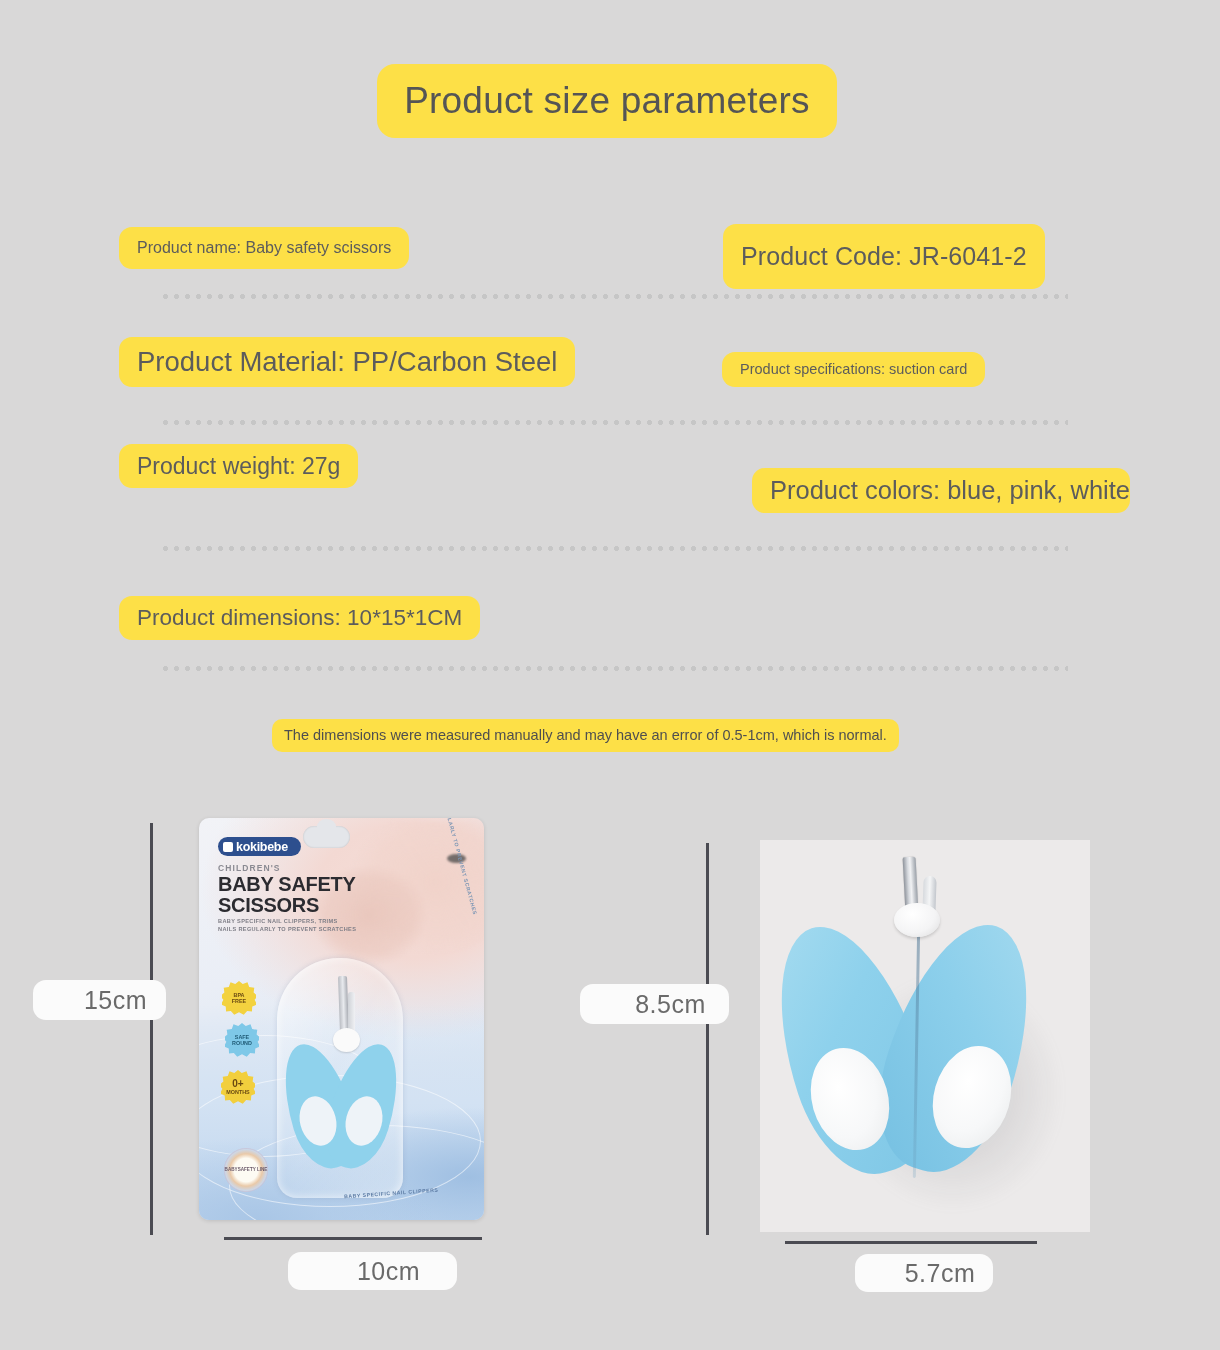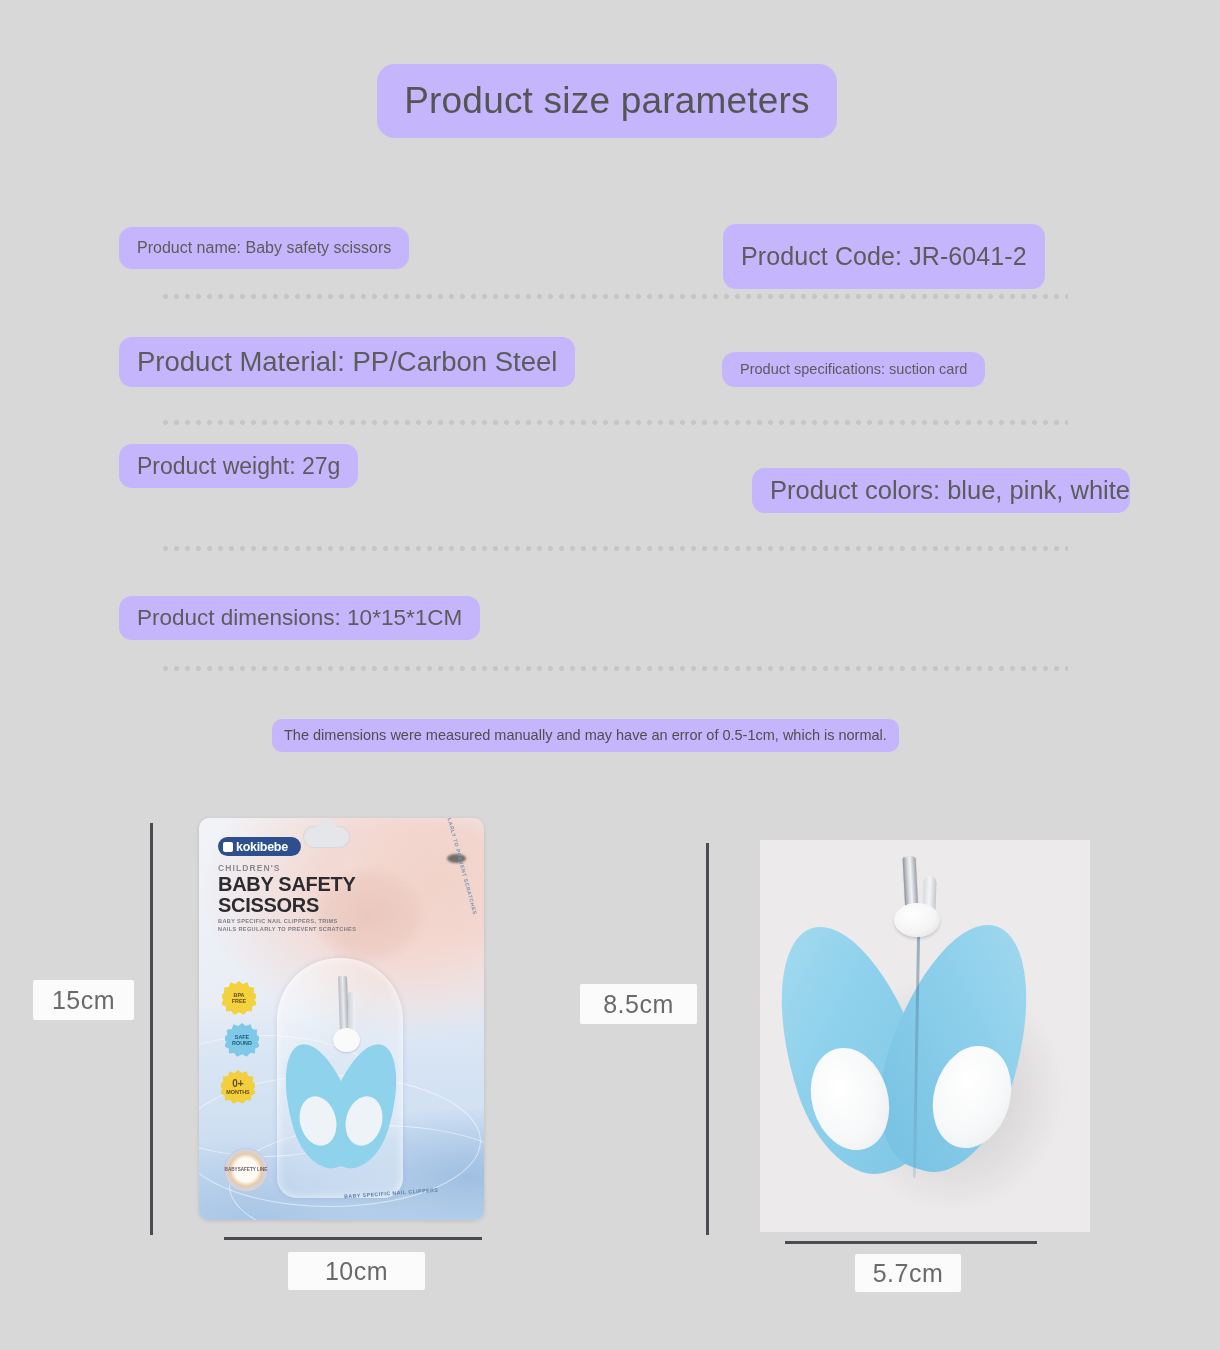"Product size parameters" .pill { background: #c4b5fd -> #fde047 }
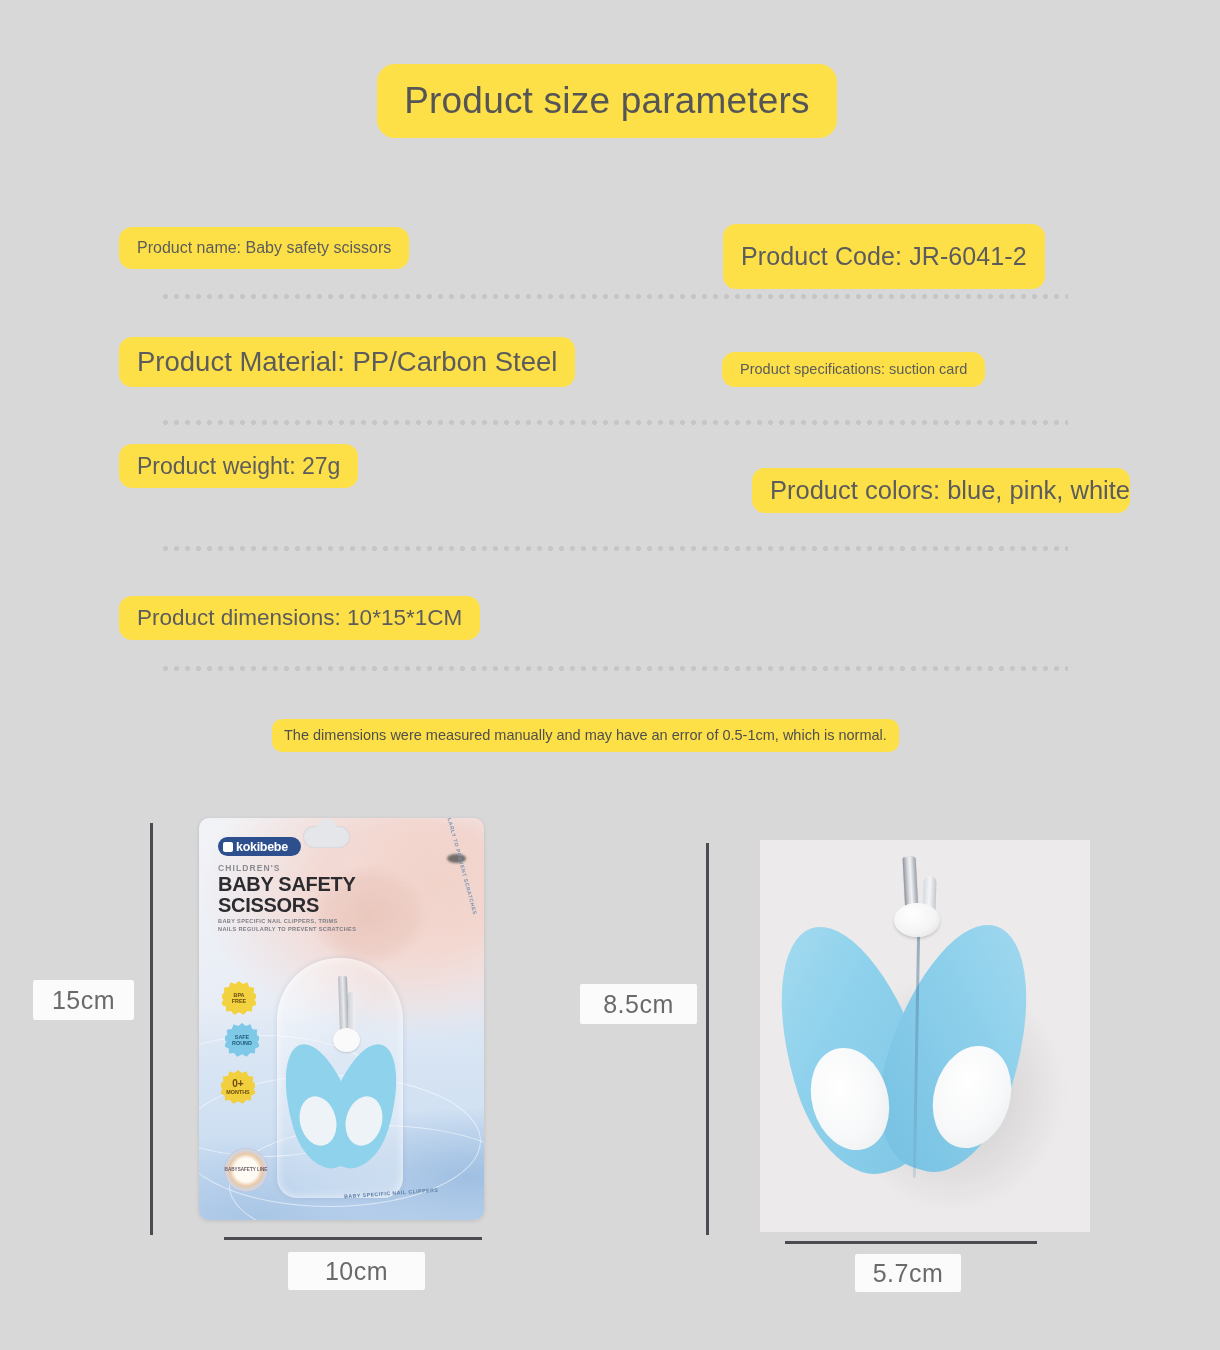"15cm" .meas { border-radius: 2px -> 13px; padding-left: none -> 32px }
